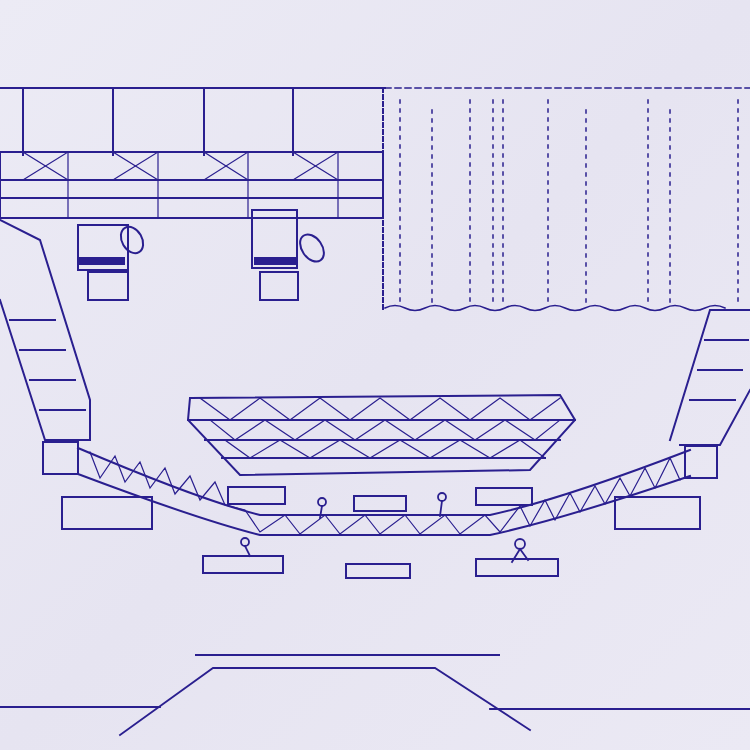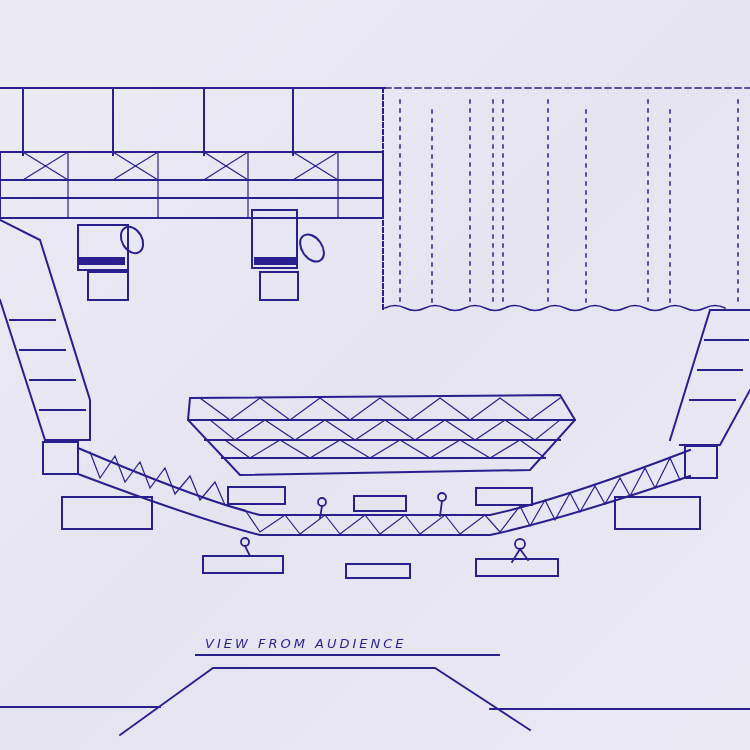"VIEW FROM AUDIENCE" div.caption { html: <div>VIEW FROM AUDIENCE</div> -> none }
